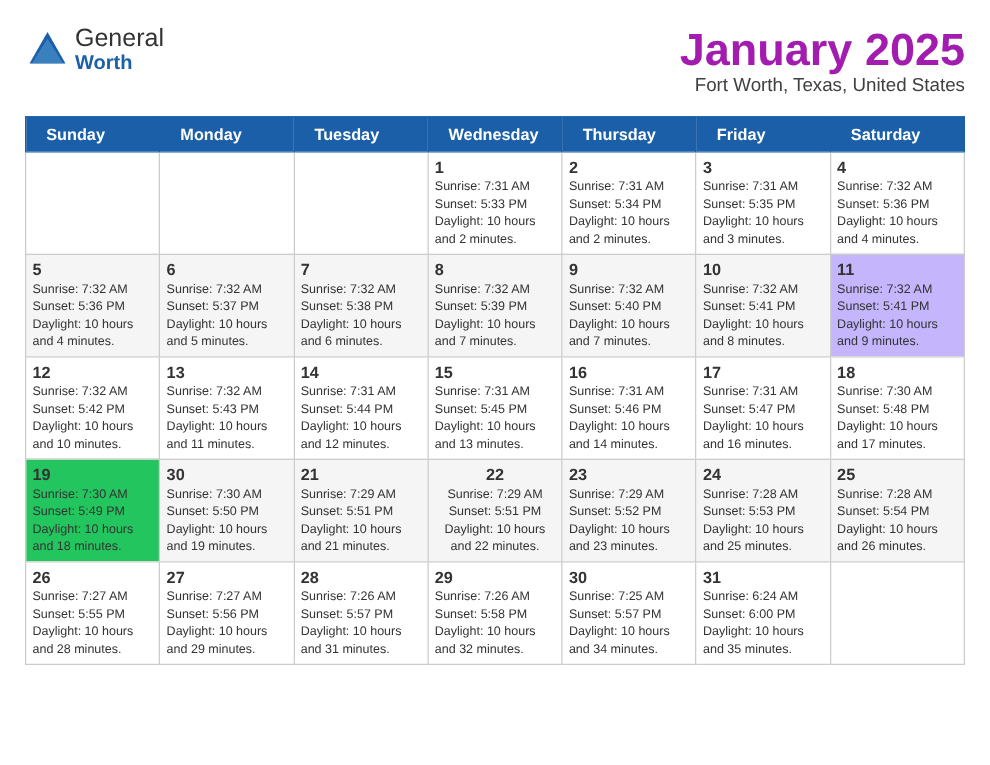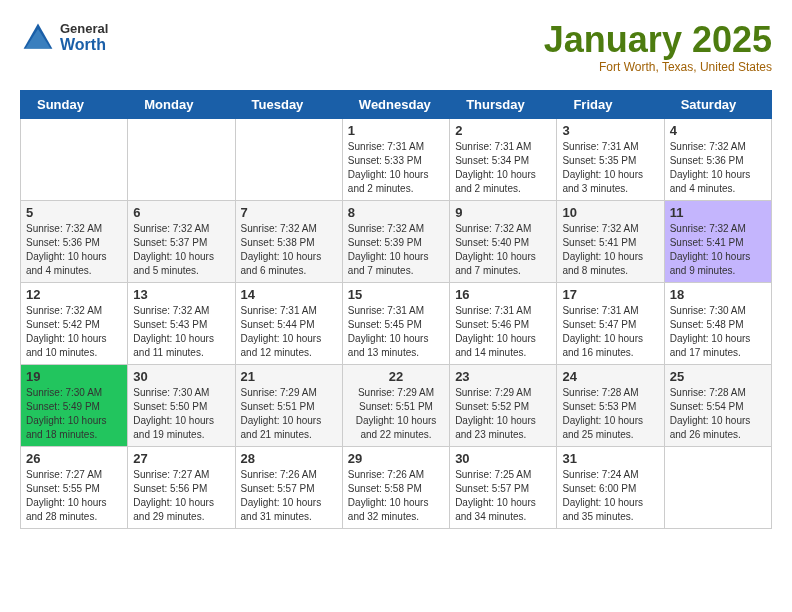"General" .logo-general { font-size: 13px -> 20px; font-weight: bold -> normal }
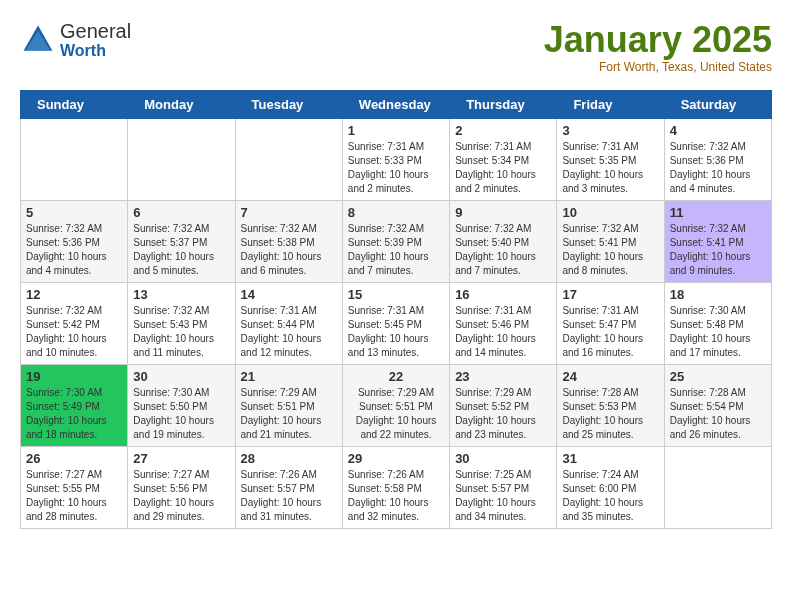"January 2025" .month-title { color: #4d7c0f -> #a21caf }
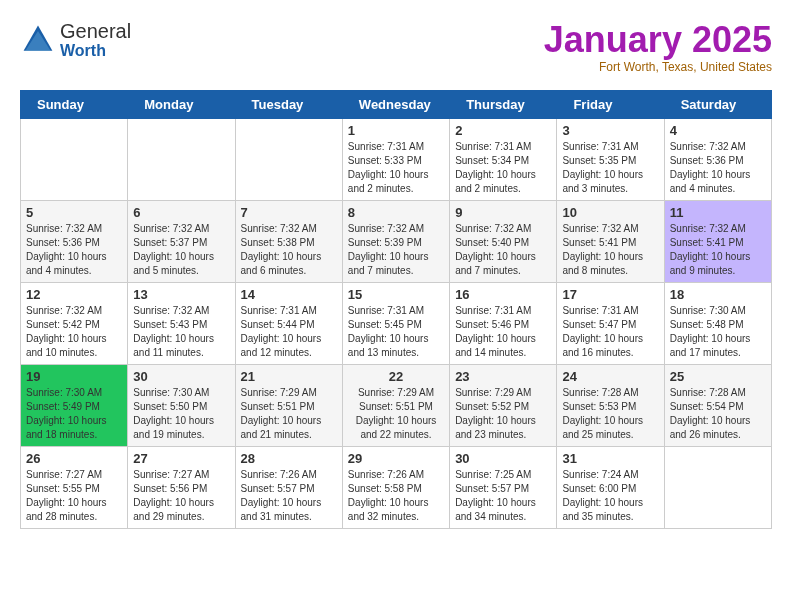"Fort Worth, Texas, United States" .location { color: #a16207 -> #404040; font-size: 12px -> 15px }
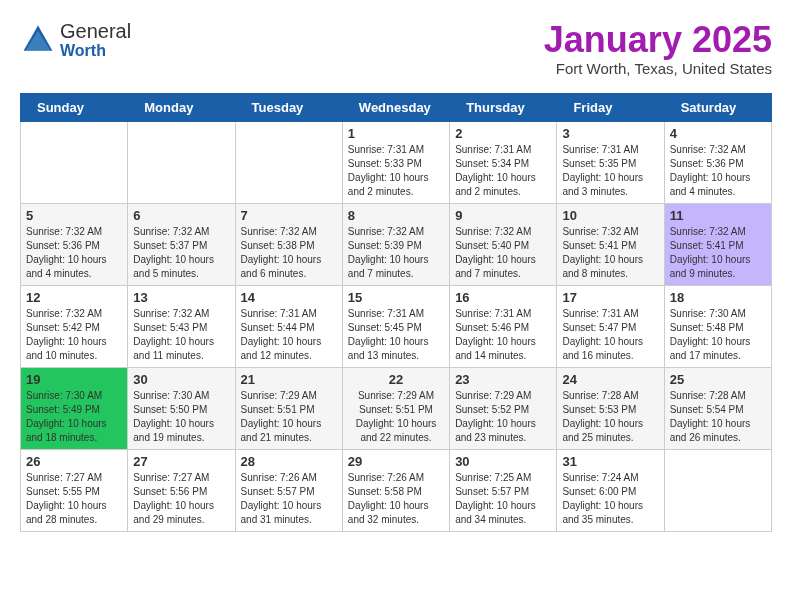"Sunrise: 7:24 AM" div.day-info { text: 7:24 -> 6:24 }
